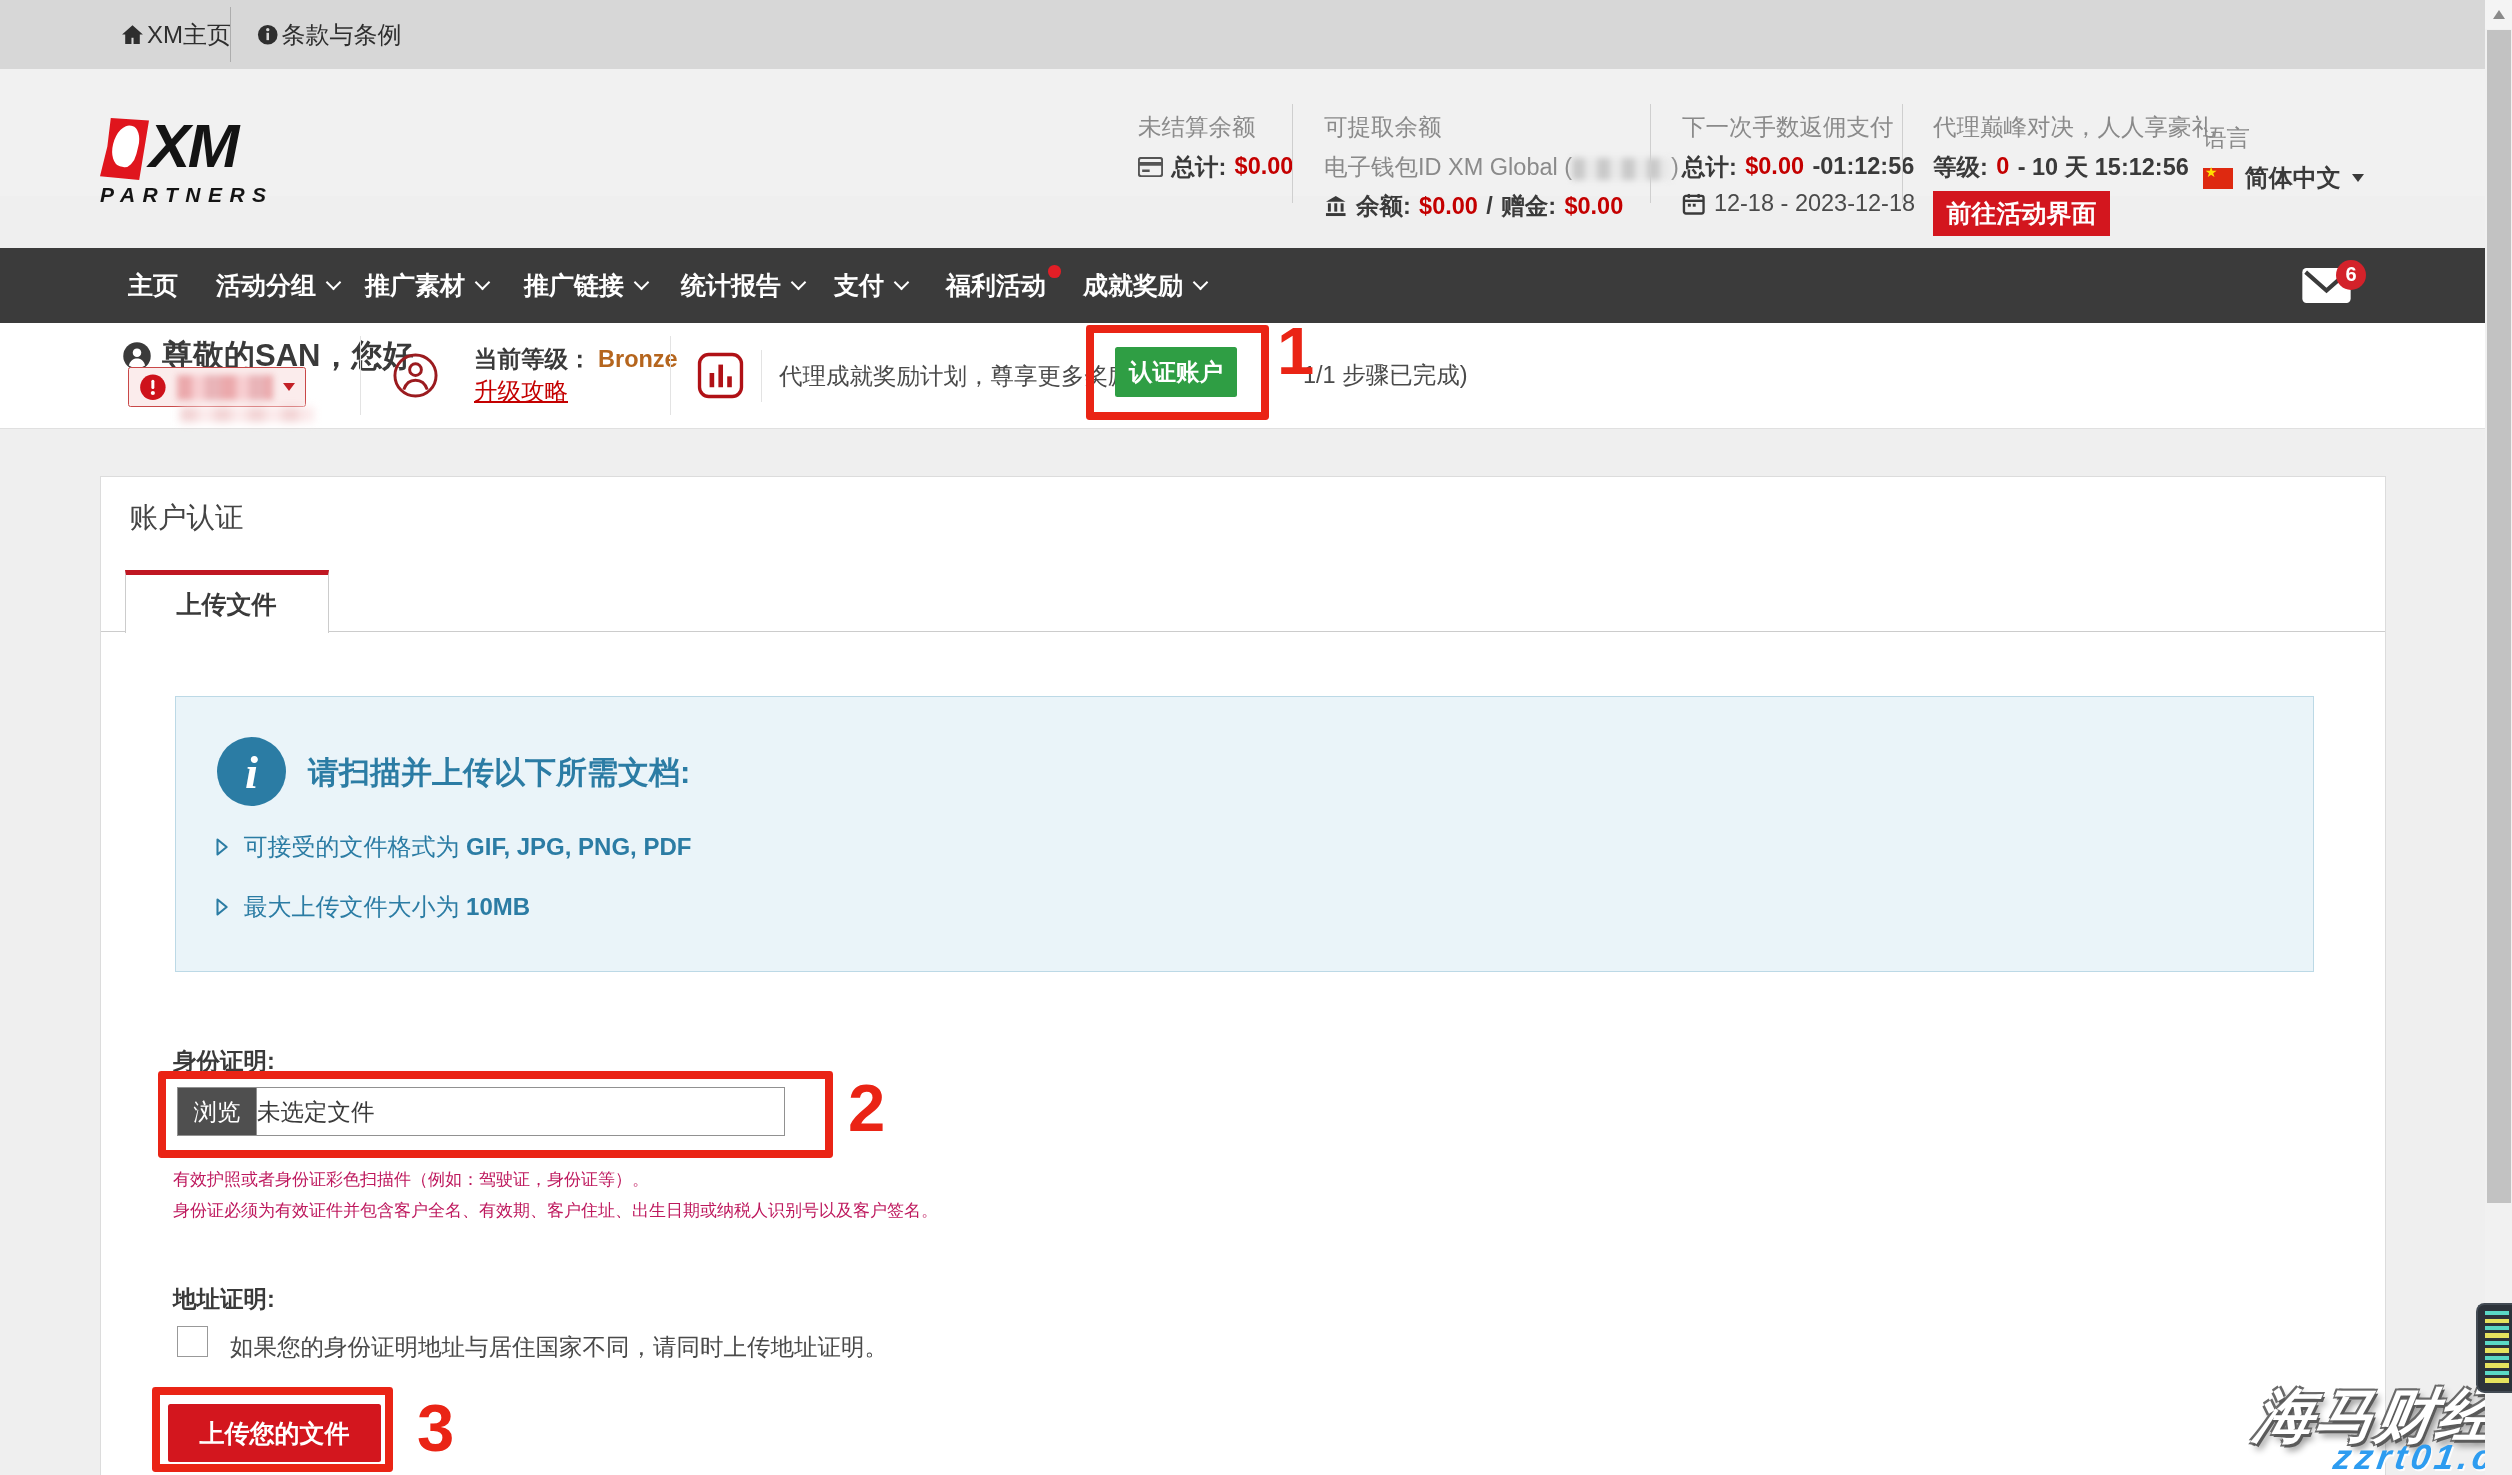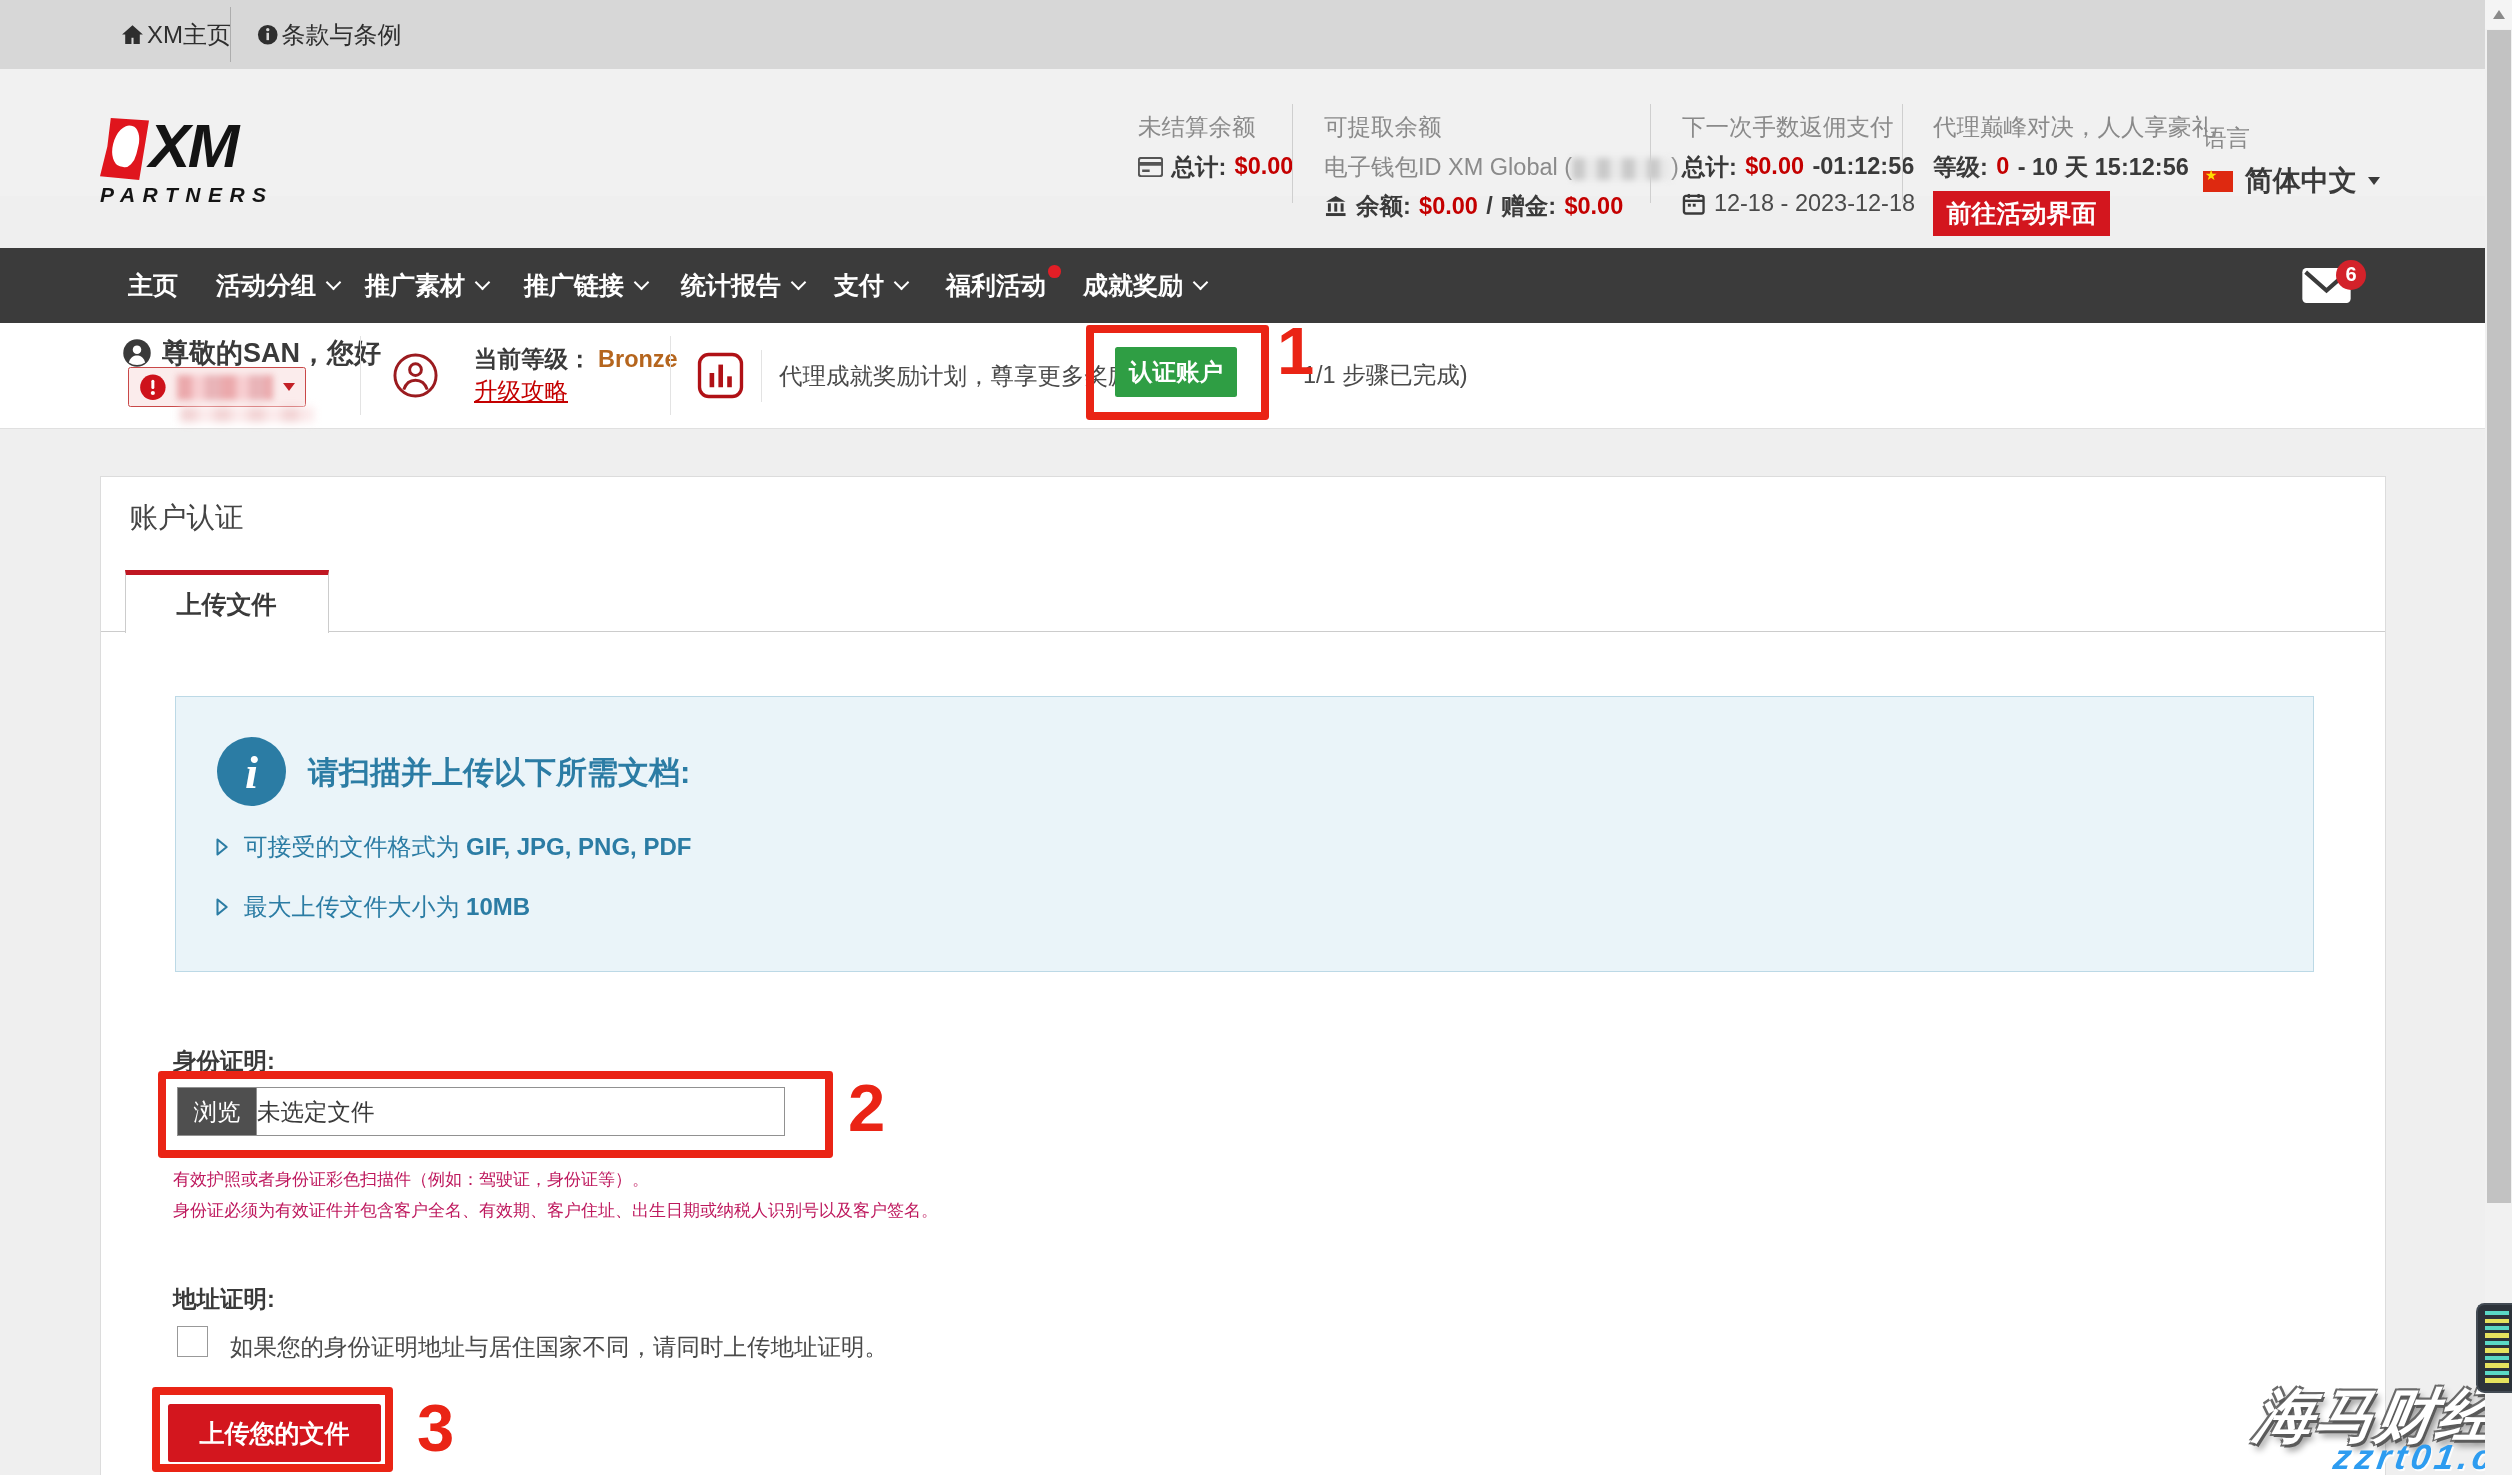"简体中文" .lang-name { font-size: 28px -> 24px }
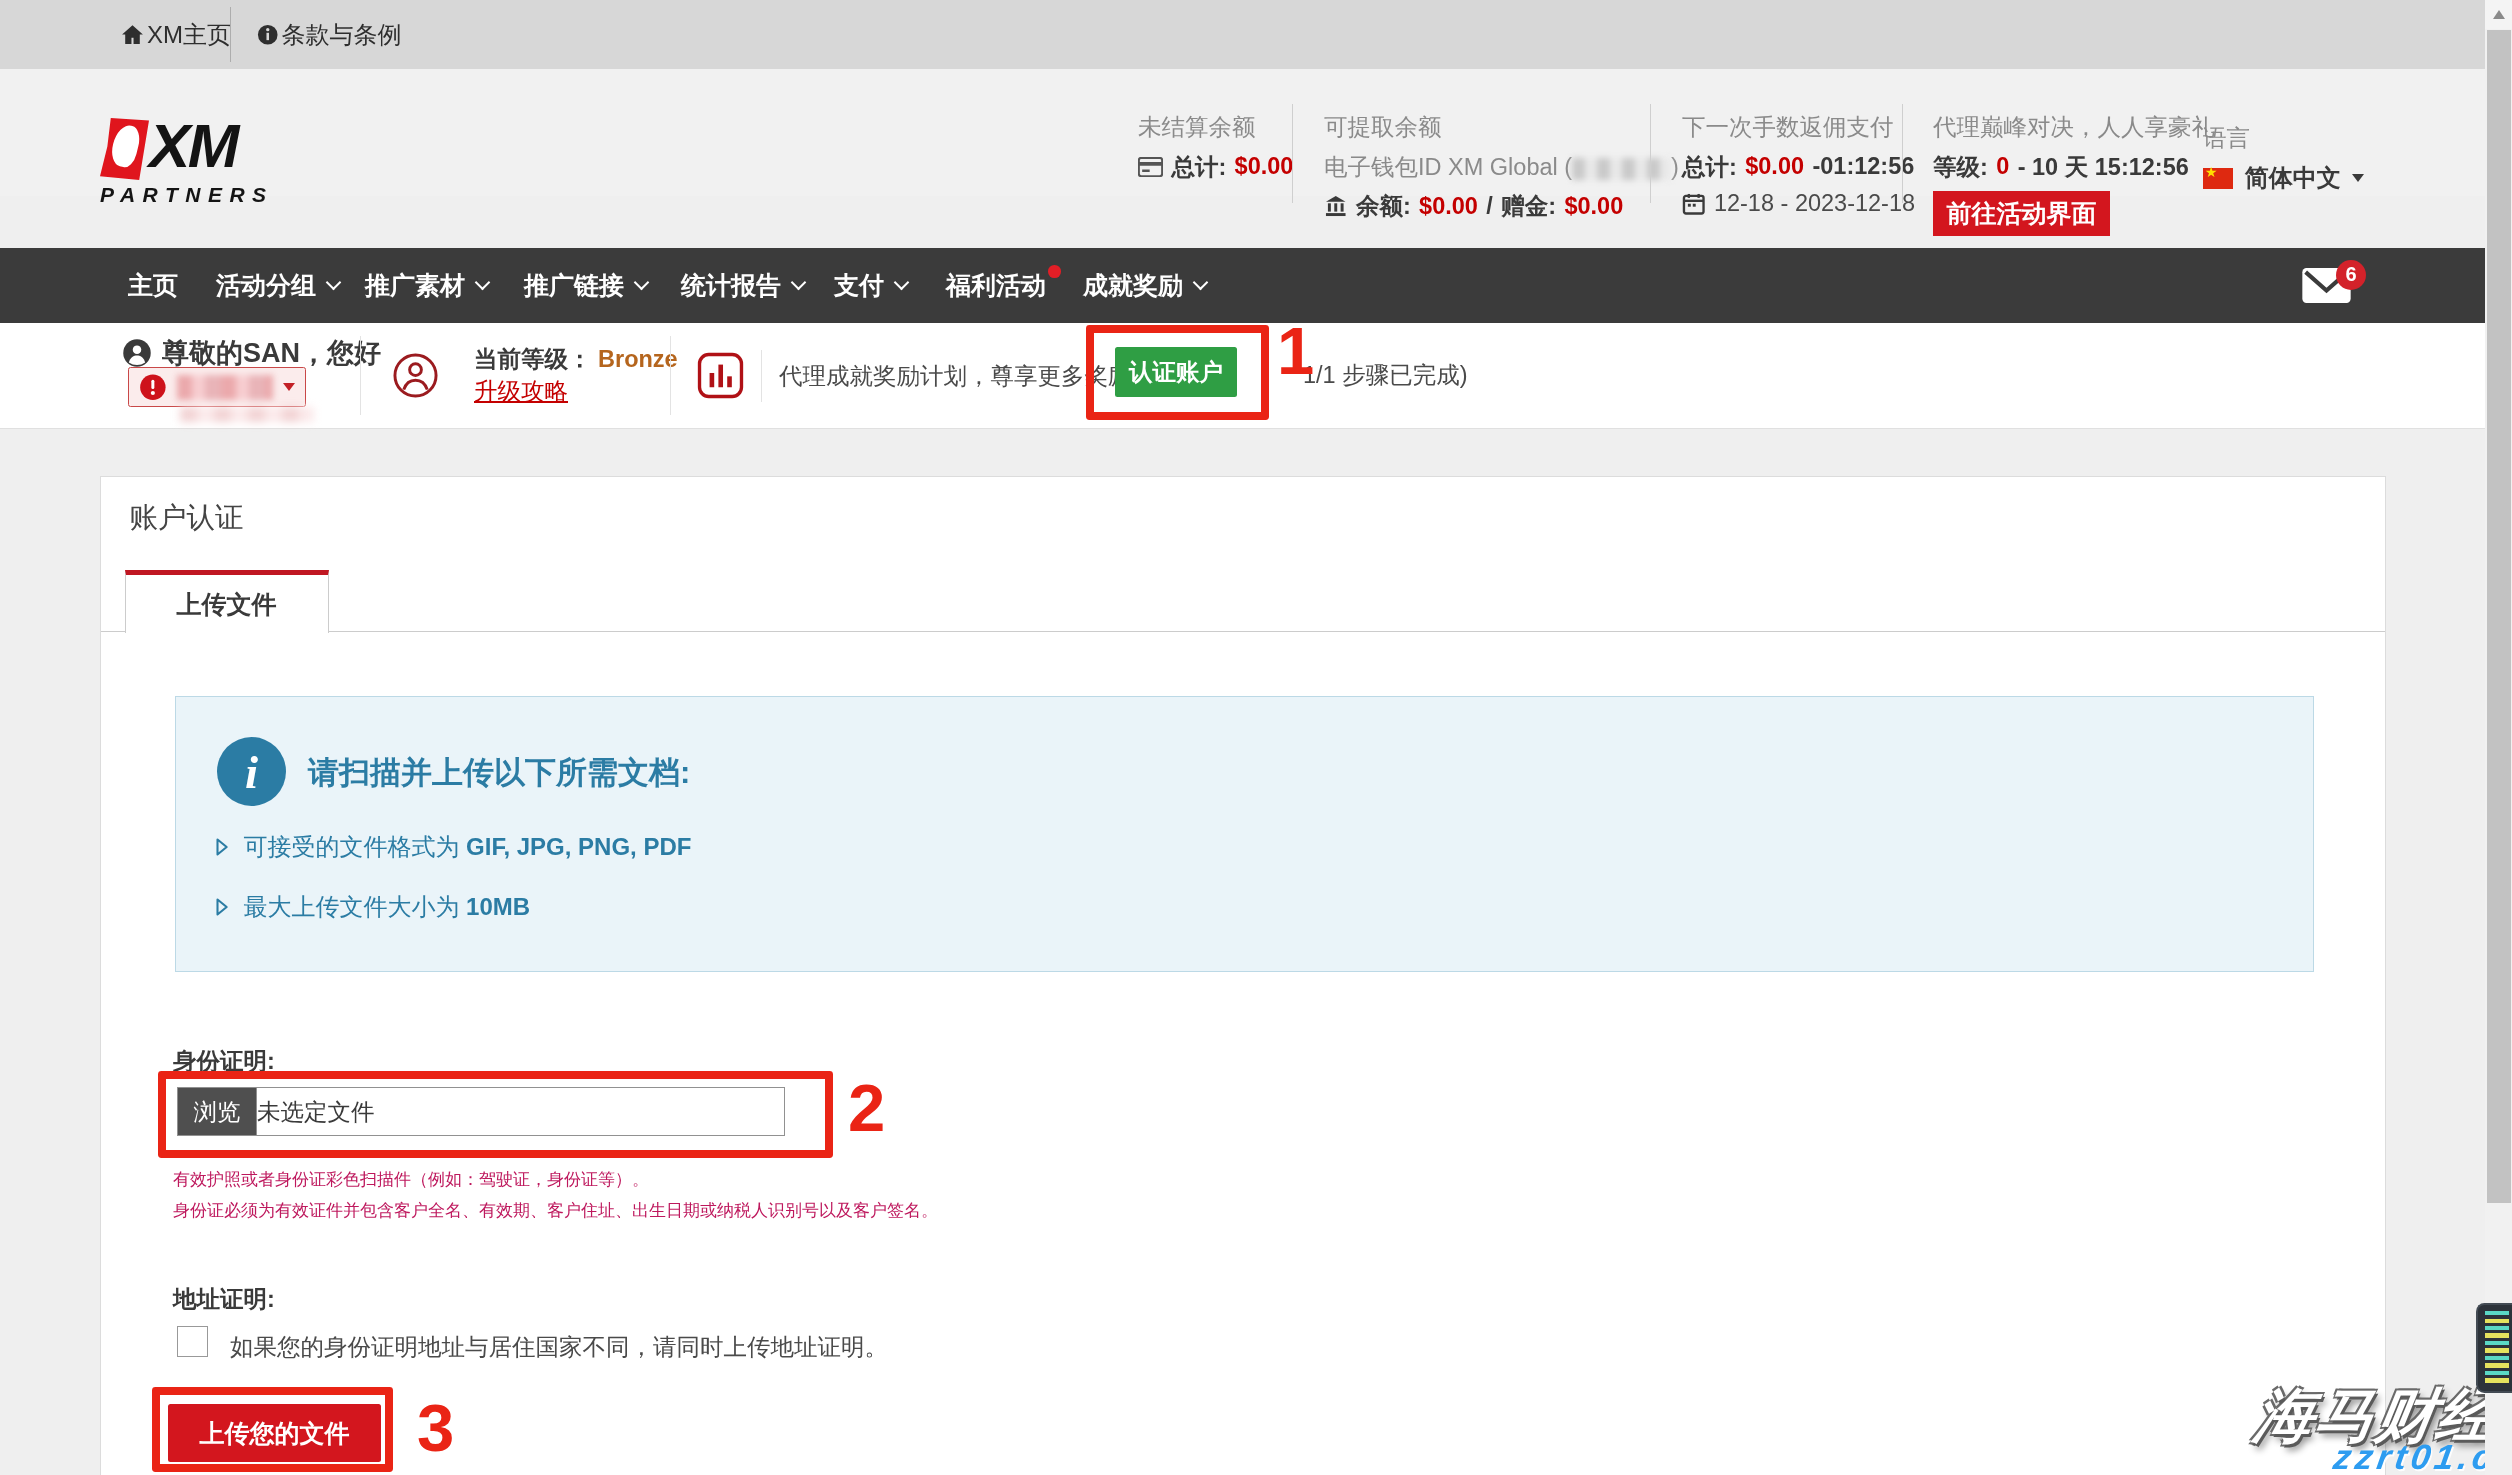"尊敬的SAN，您好" .greet { font-size: 27px -> 31px }
